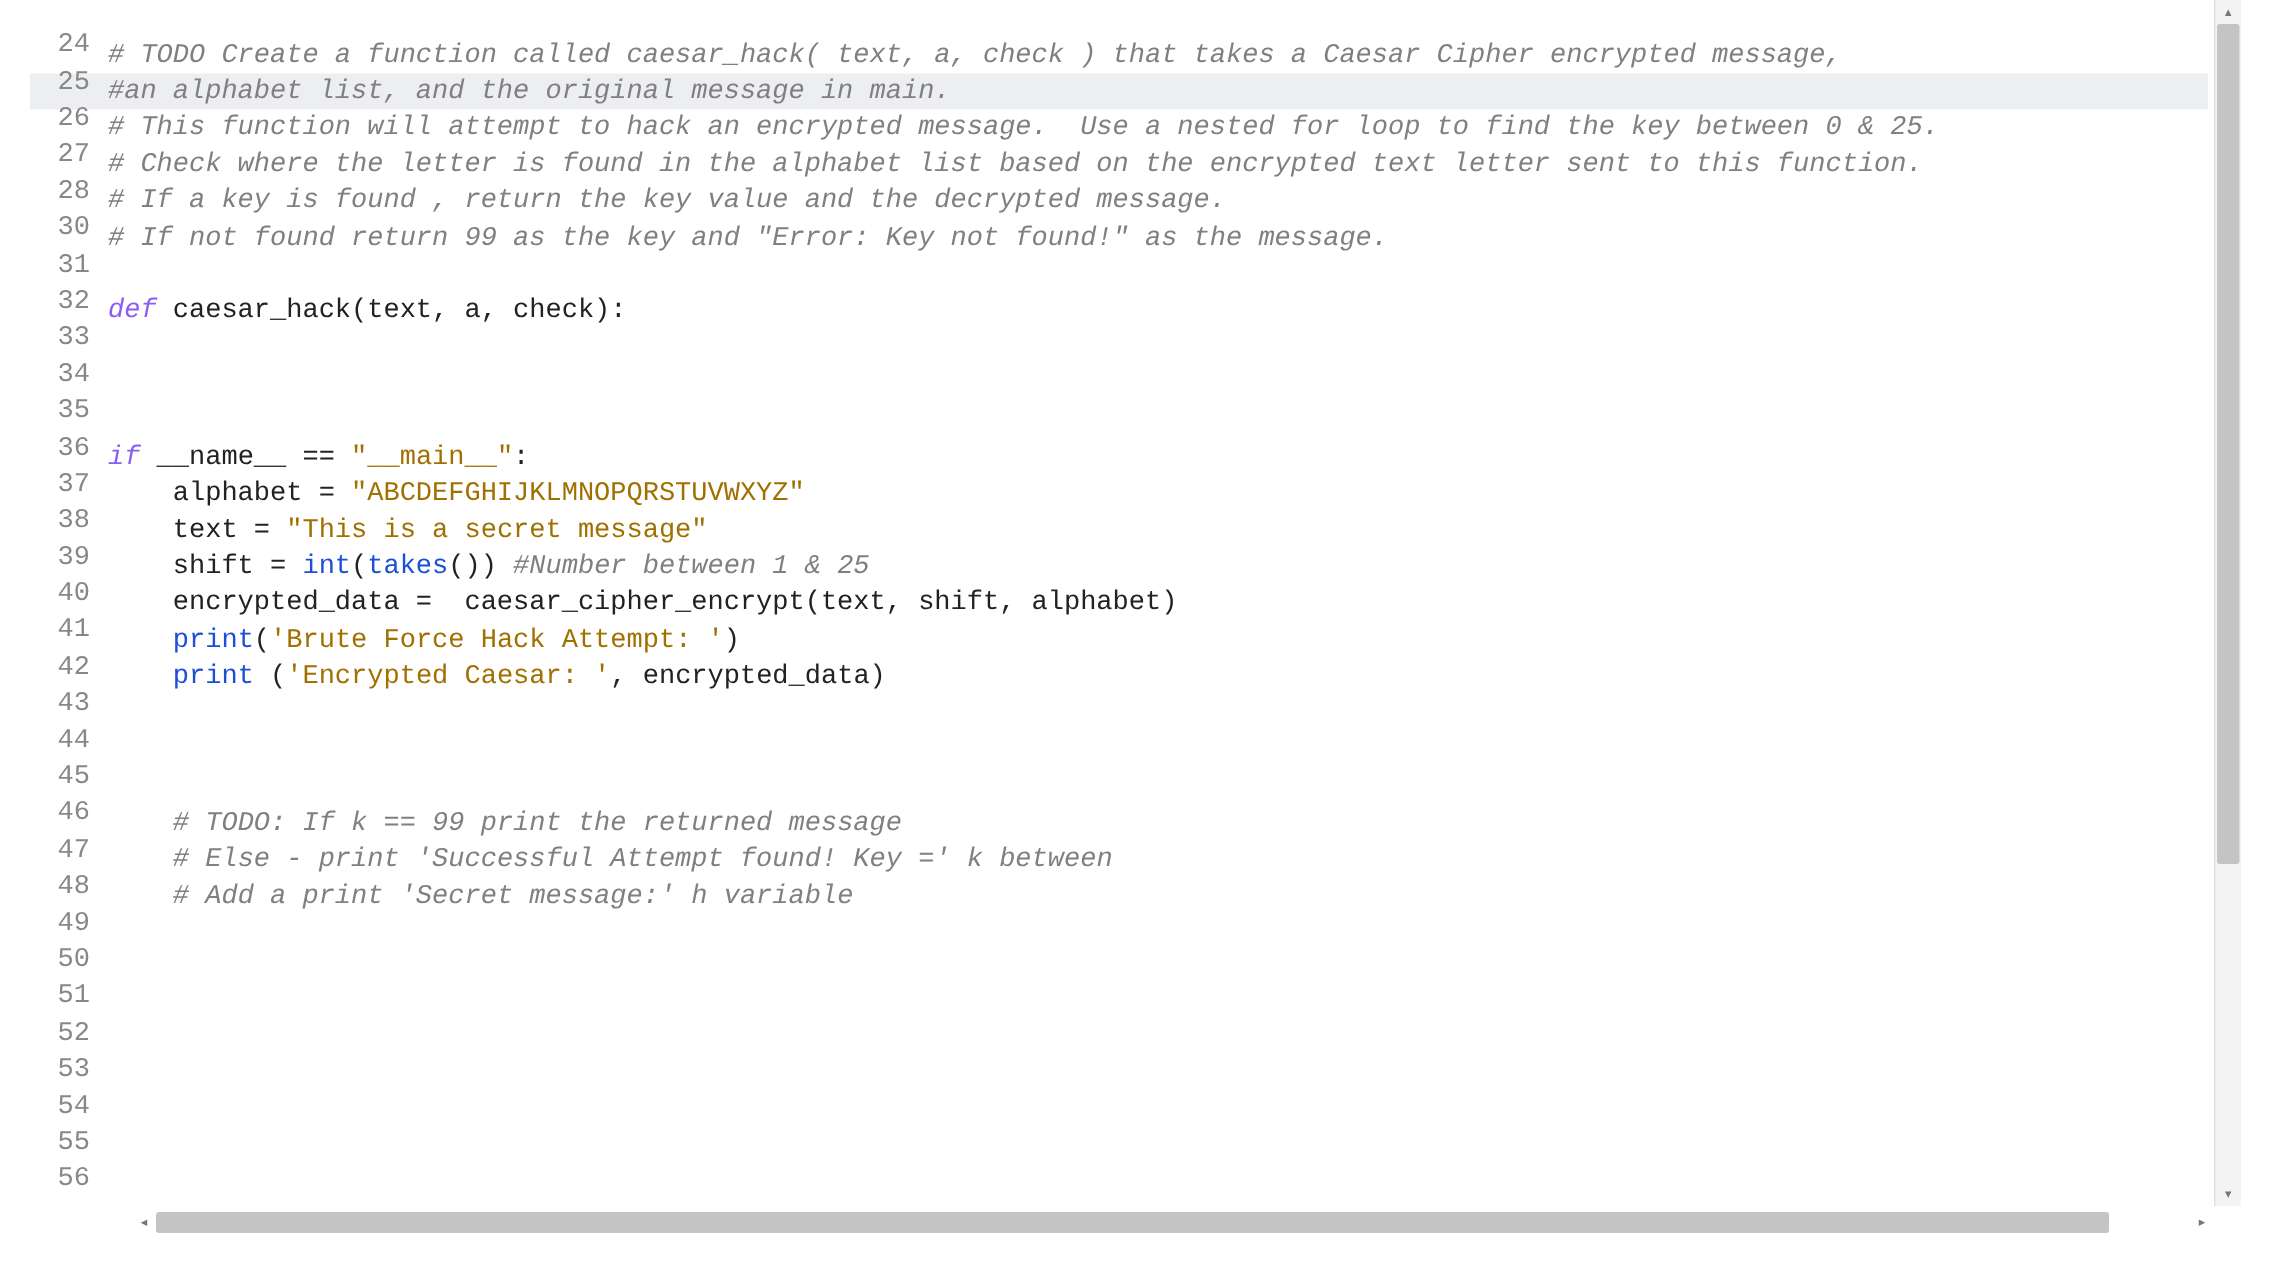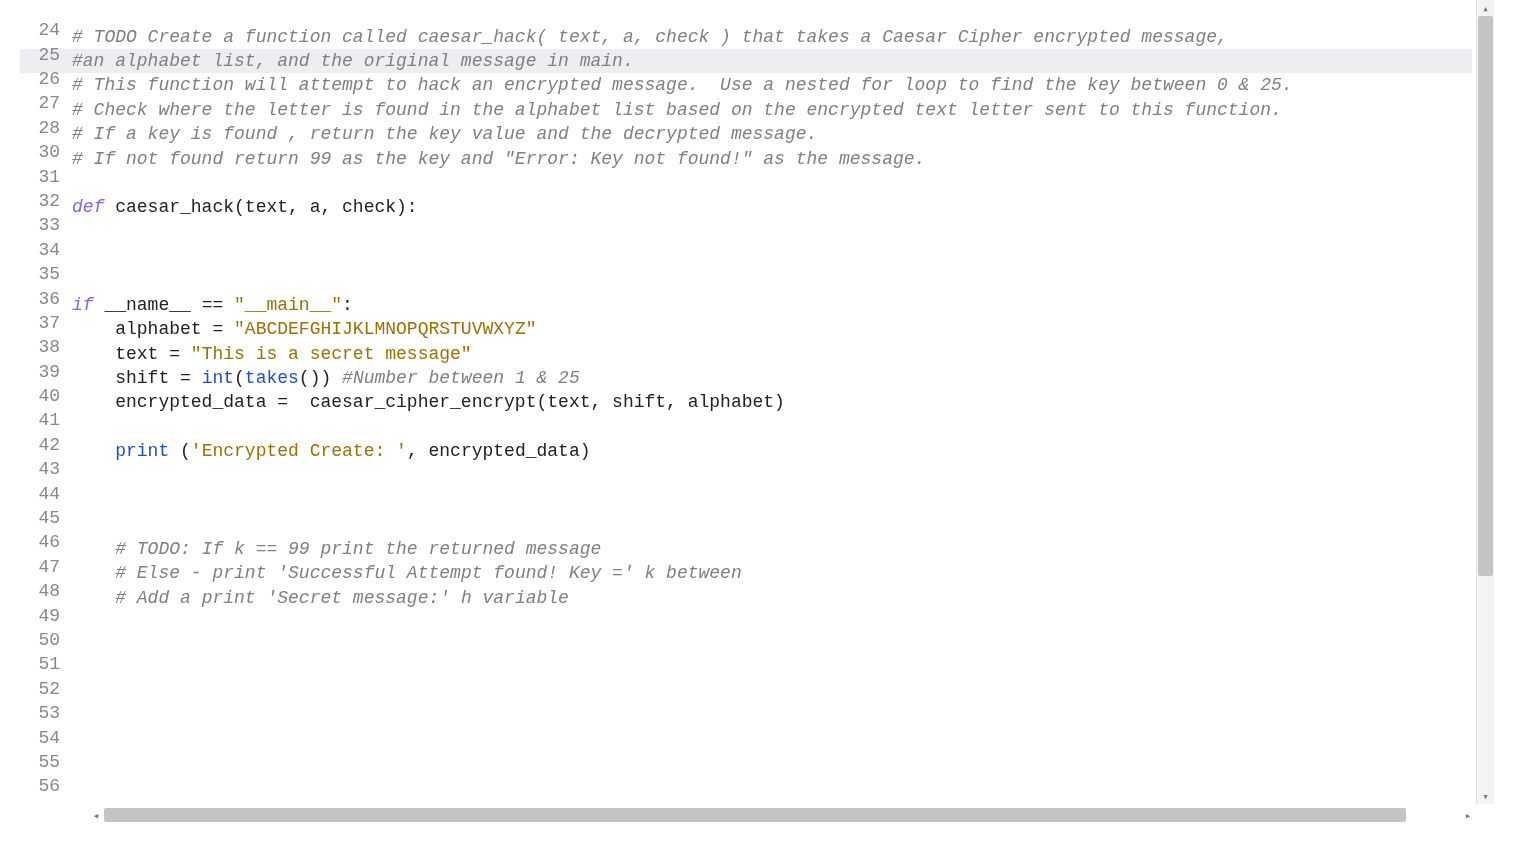"print('Brute Force Hack Attempt: ')" div.code { html: none -> <div><span> </span><span>print</span><span>(</span><span>'Brute Force Hack Attempt: '</span><span>)</span></div> }
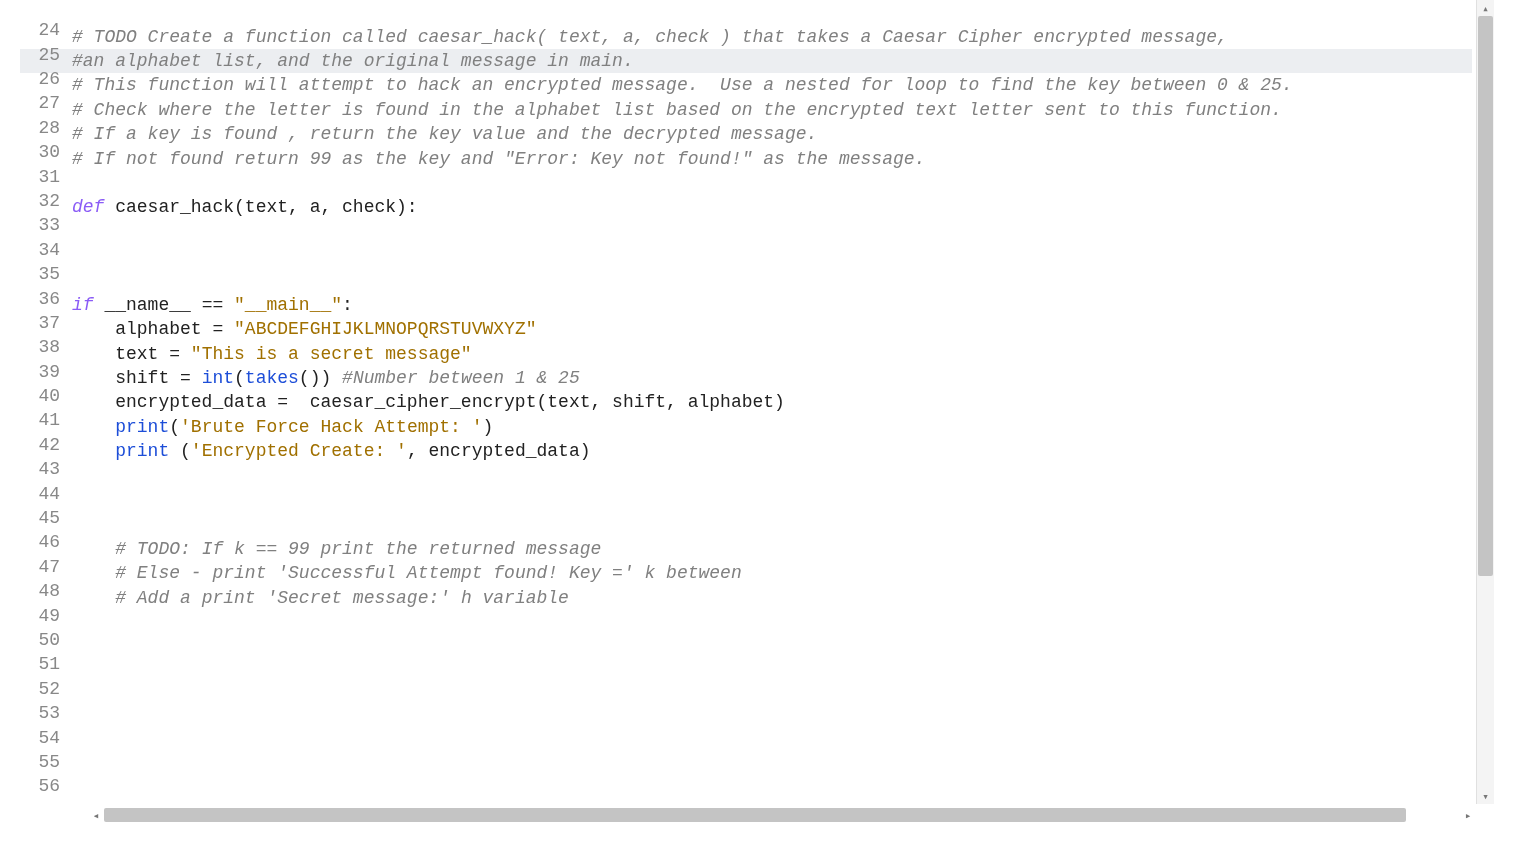"'Encrypted Create: '" span.tok-string { text: Create -> Caesar }
